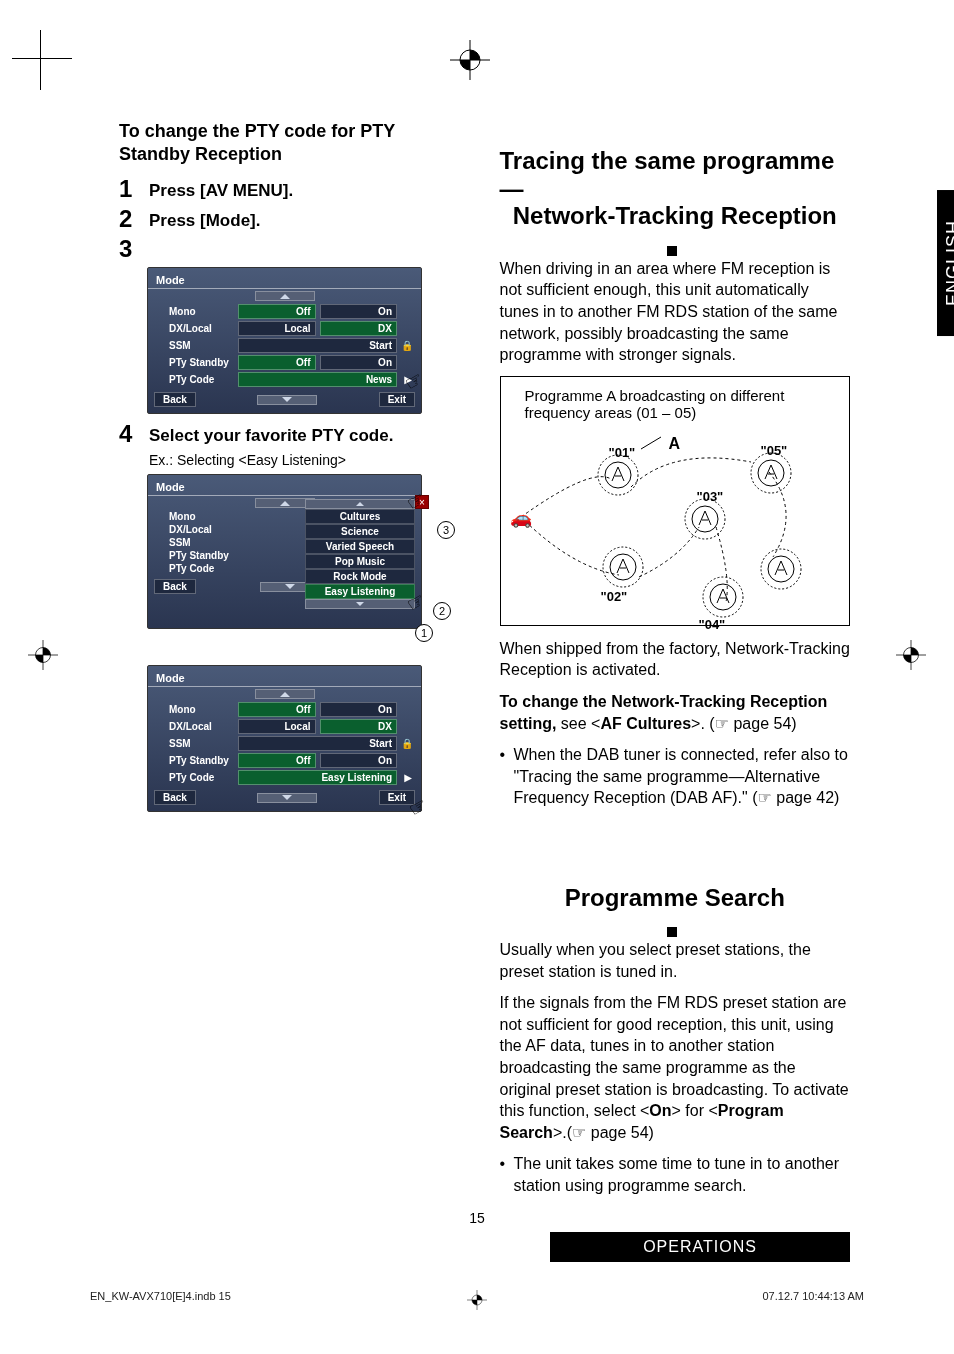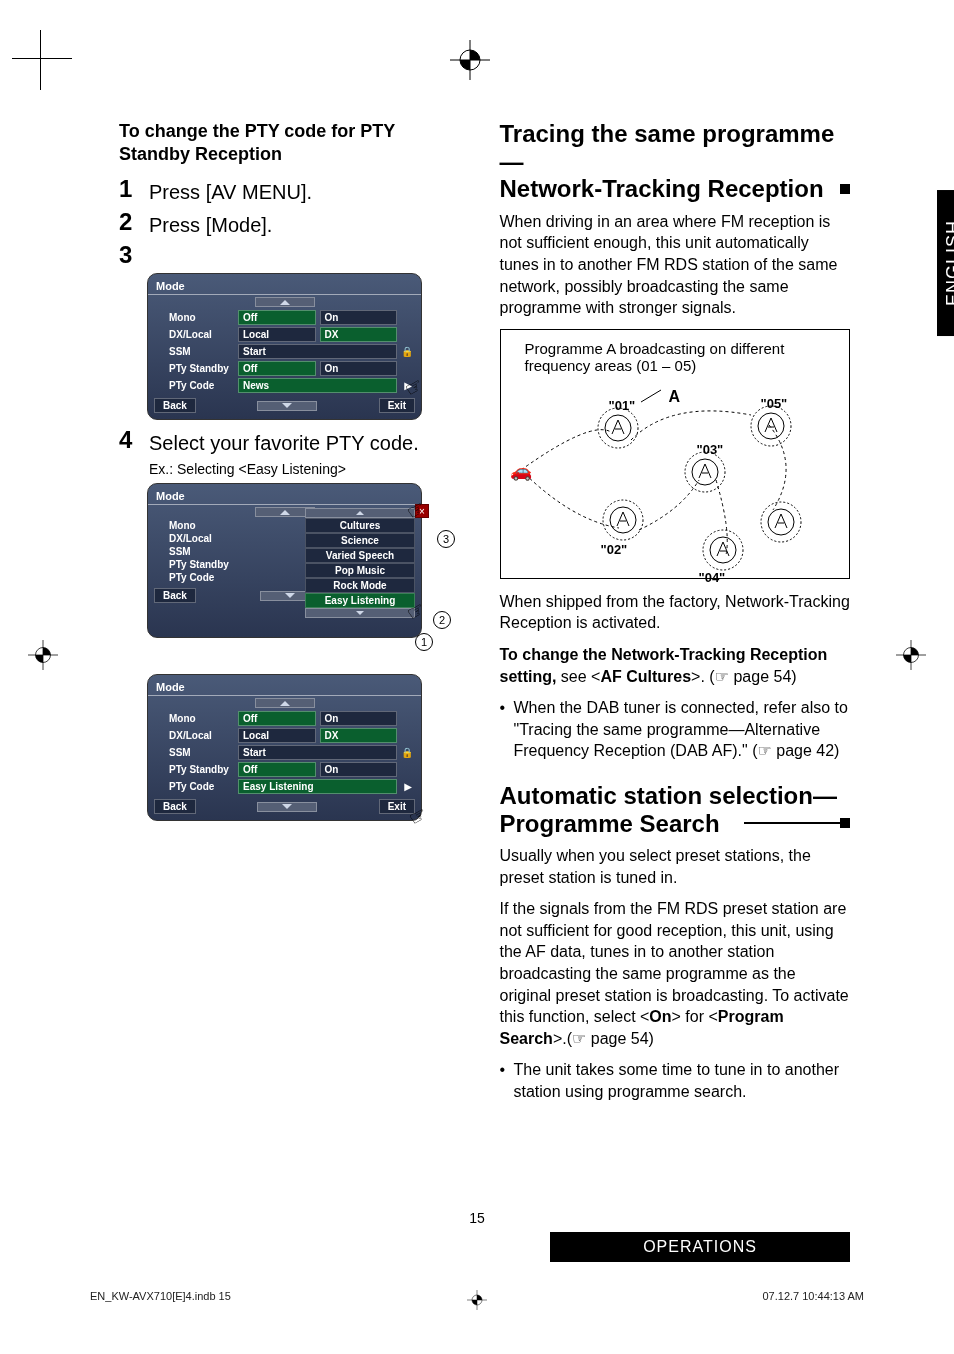"Tracing the same programme—" h2.section { margin-top: none -> 27px }
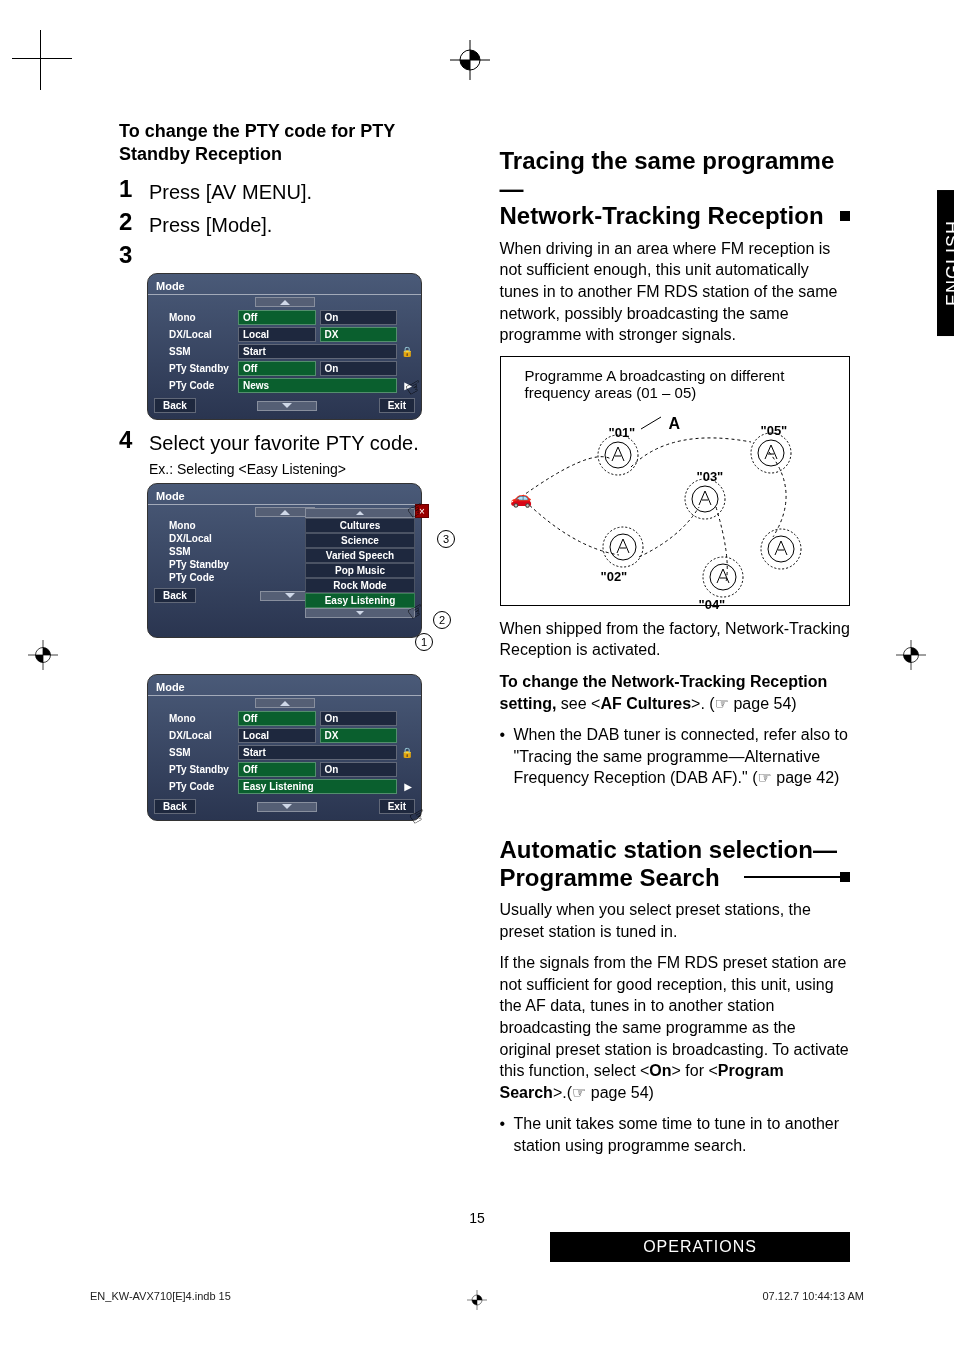"Press [AV MENU]." .step-text { font-size: 20px -> 17px; font-weight: 400 -> 700 }
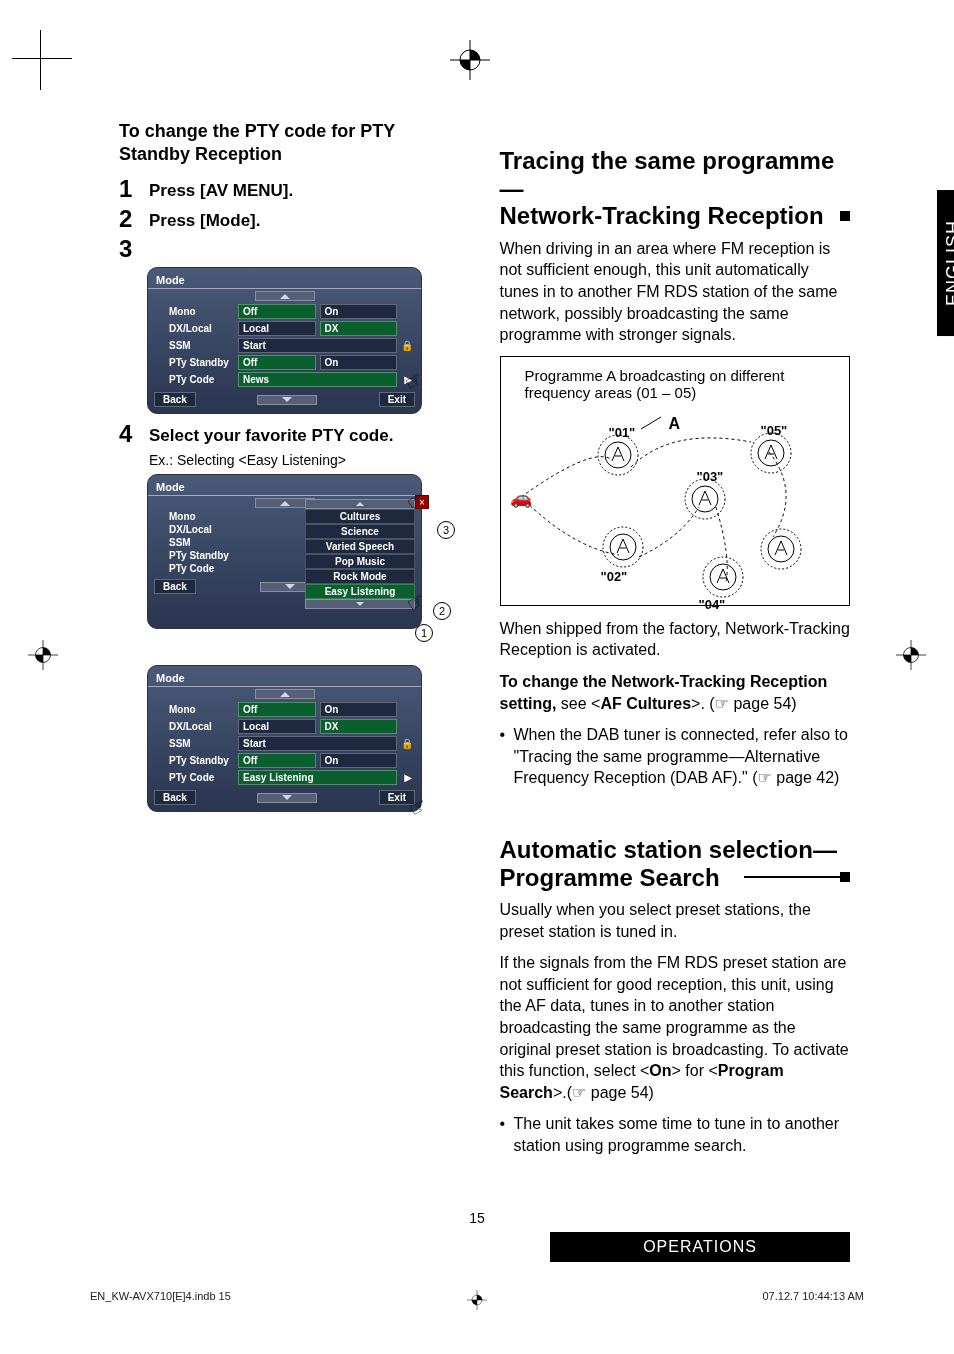"Network-Tracking Reception" .section-rule { flex-direction: none -> column }
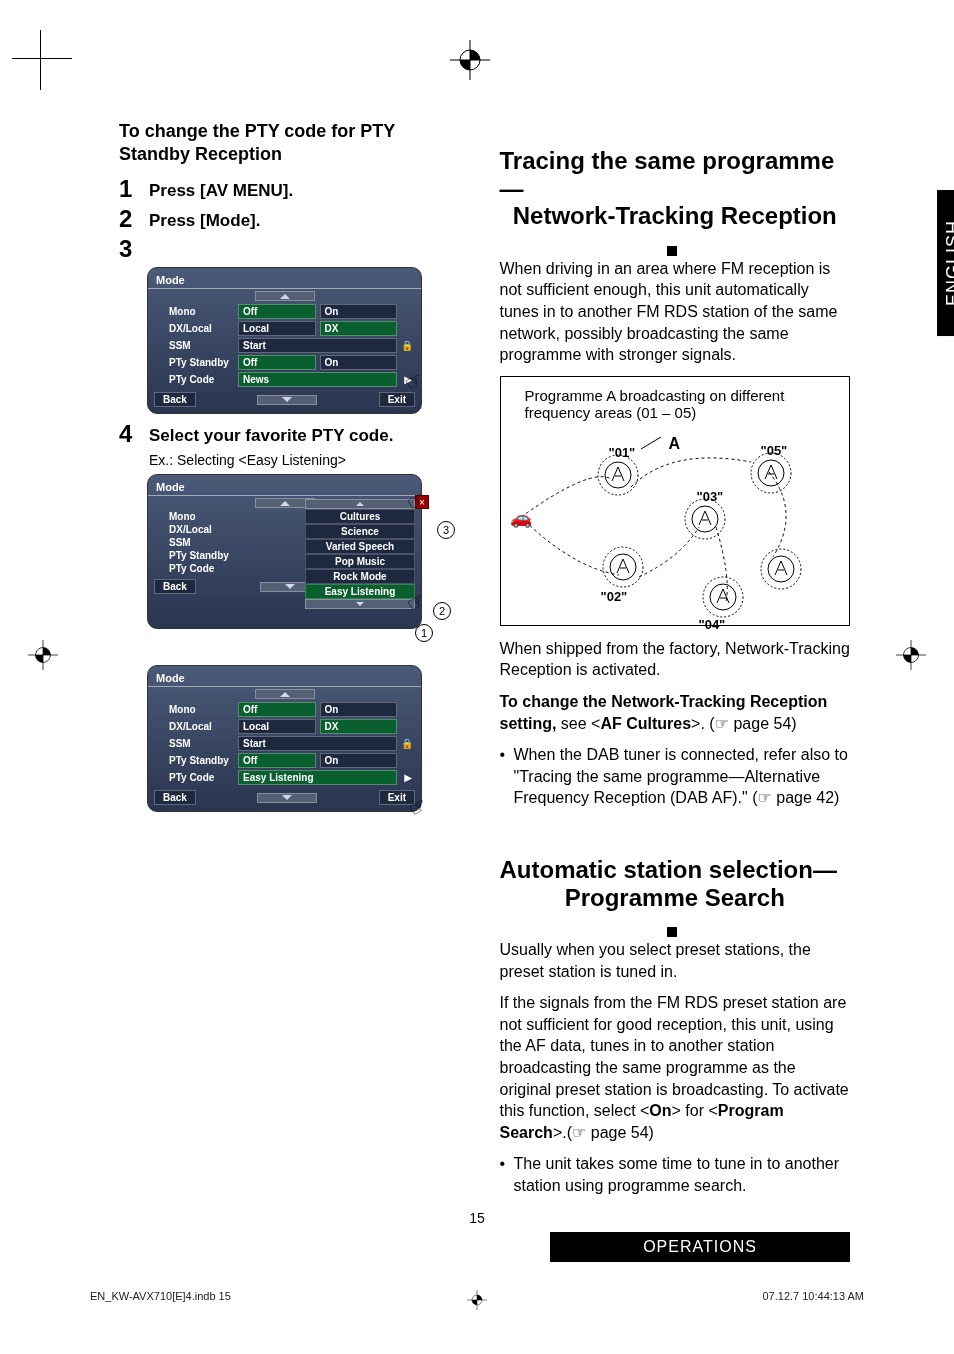"Mode" .mode-box { border-radius: 10px -> 2px }
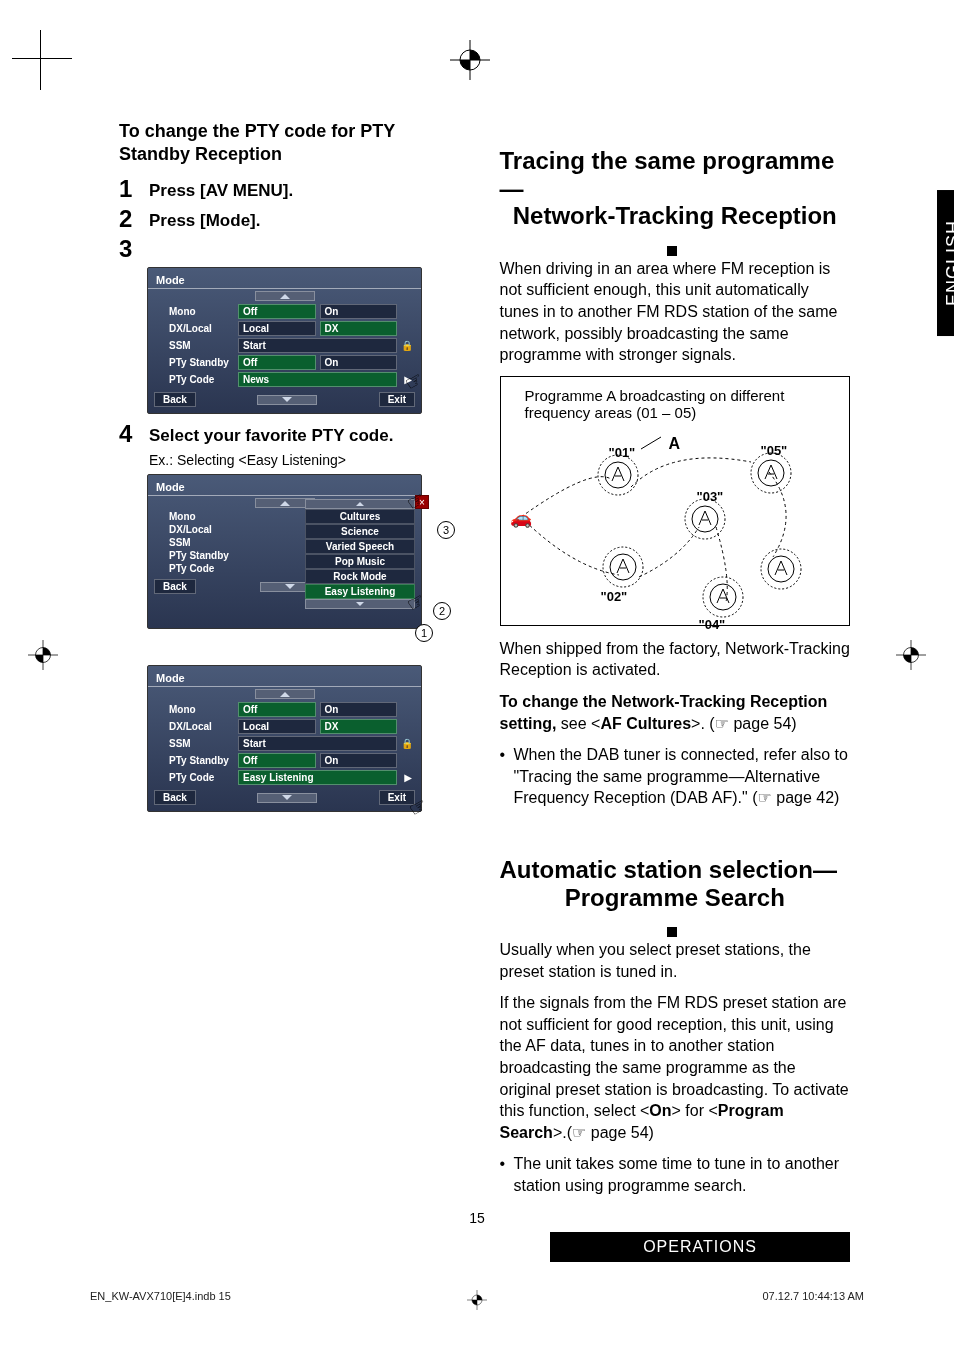"Off" .pill { text-align: left -> right }
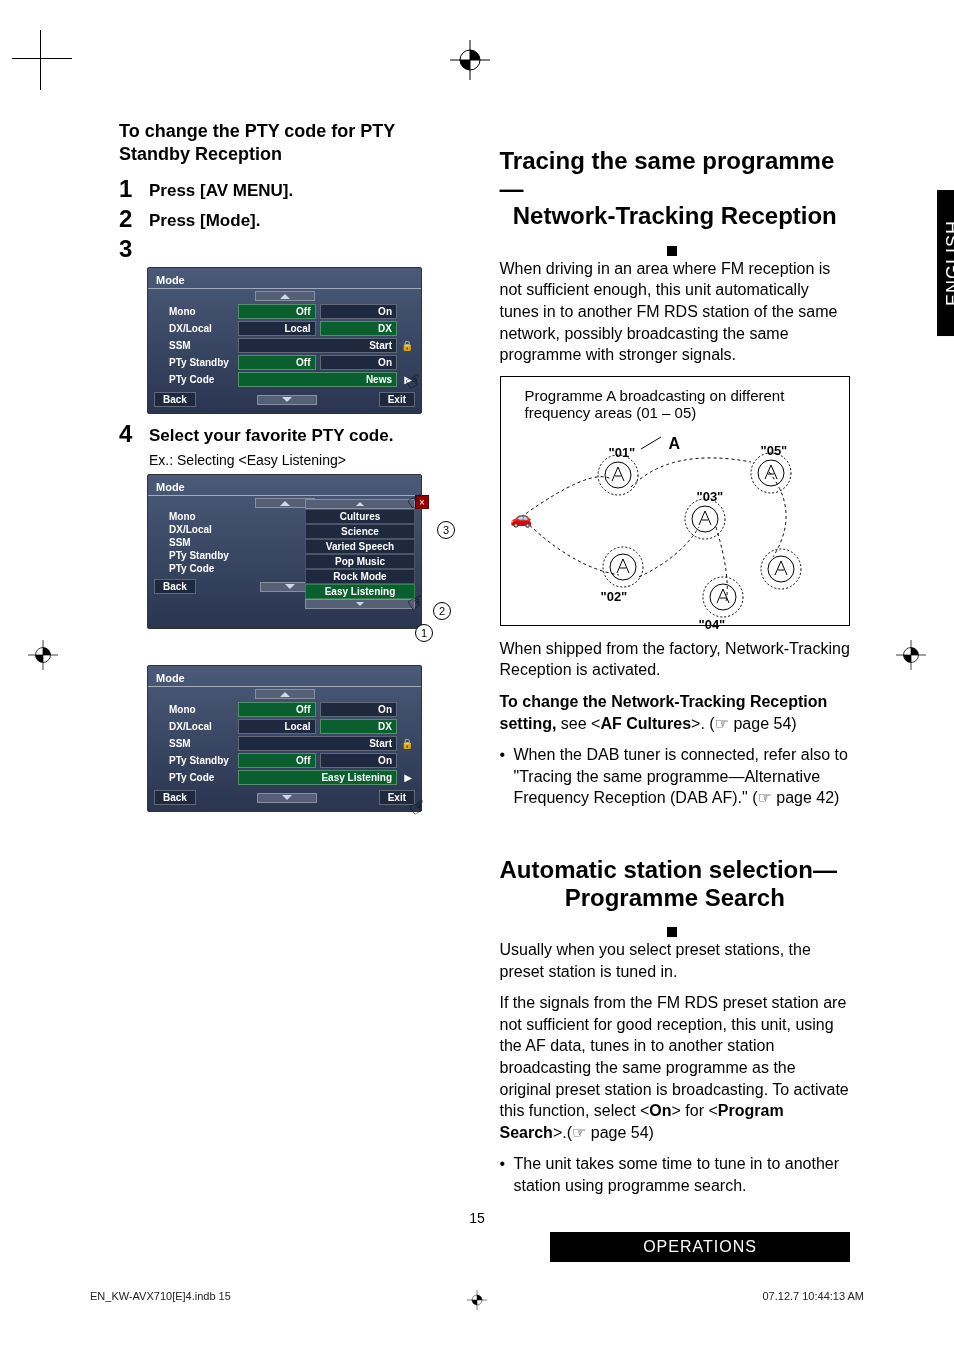"Automatic station selection—" span { html: <span>Automatic station selection—</span> -> none }
